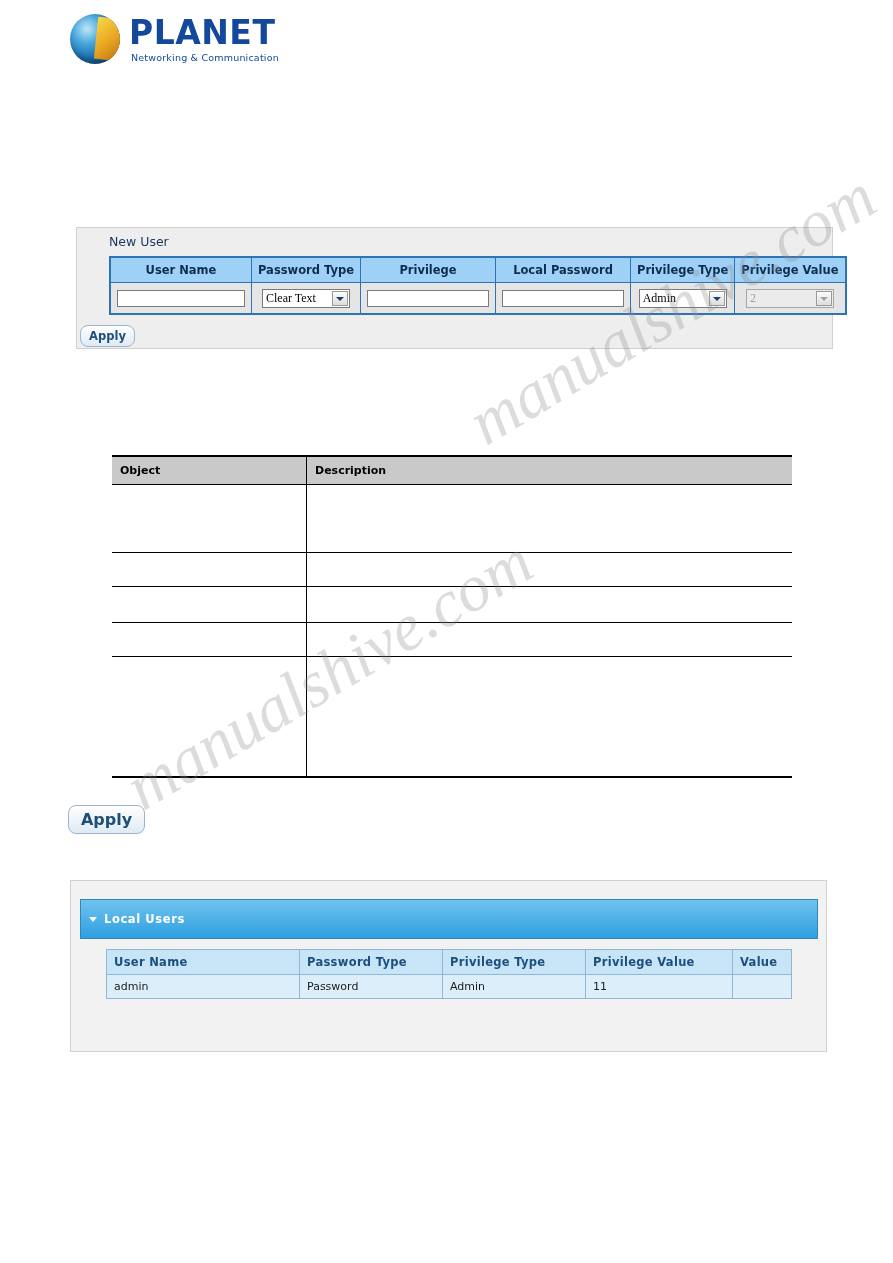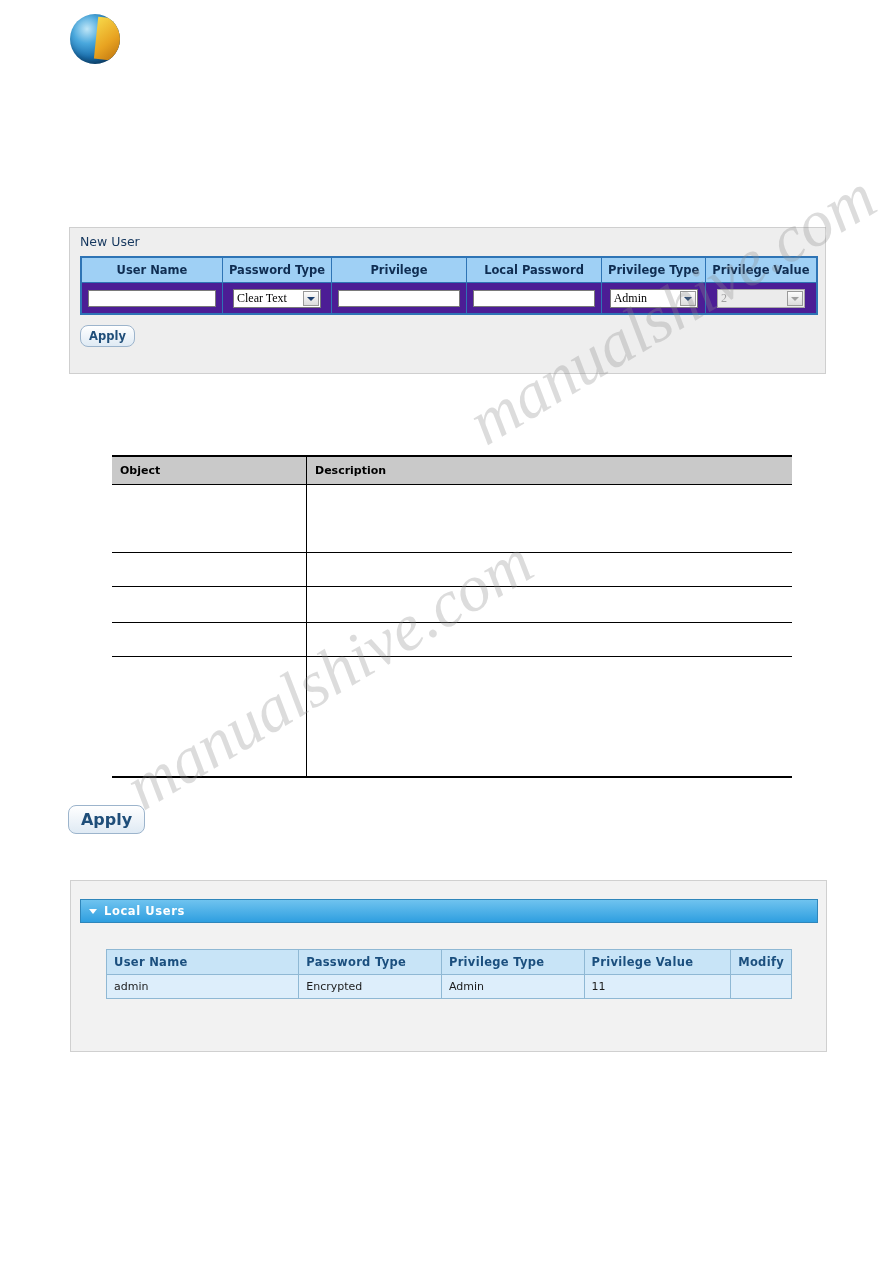"PLANET" div.logo-text { html: none -> <div> <div>PLANET</div> <div>Networking &amp; Communication</div> </div> }
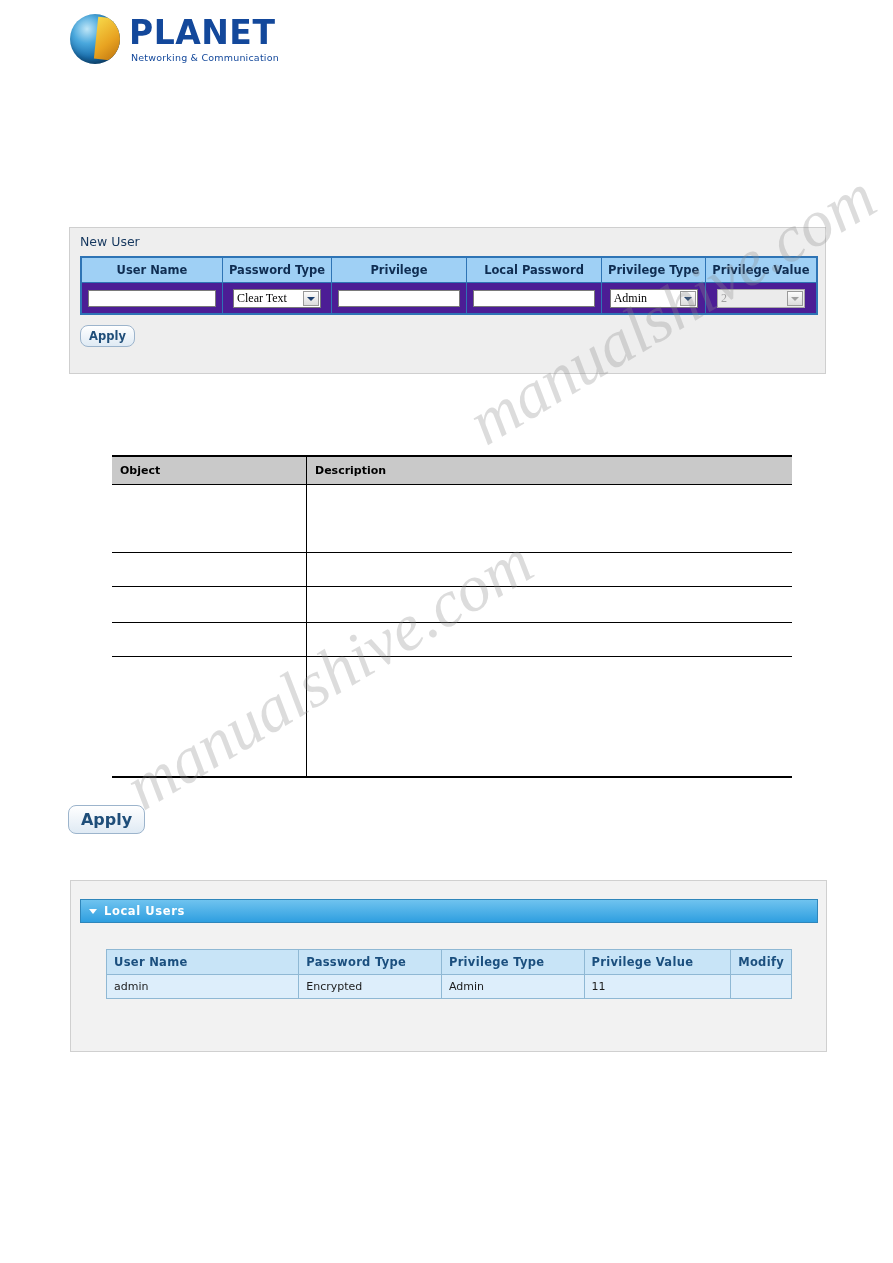"New User" .newuser-panel { height: 147px -> 122px; left: 69px -> 76px; padding-left: none -> 22px }
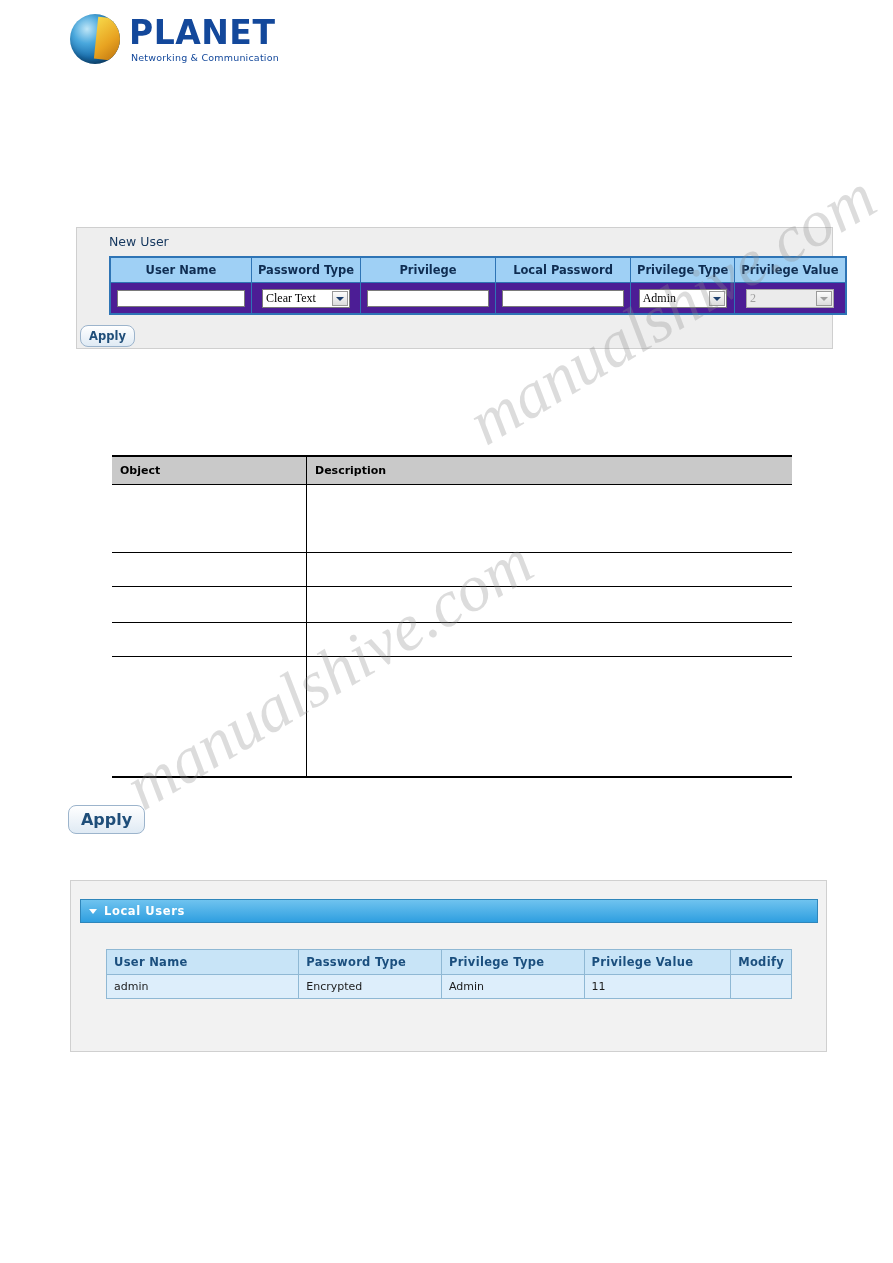"Clear Text" .newuser-table td { background: #4c1d95 -> #e5e5e5 }
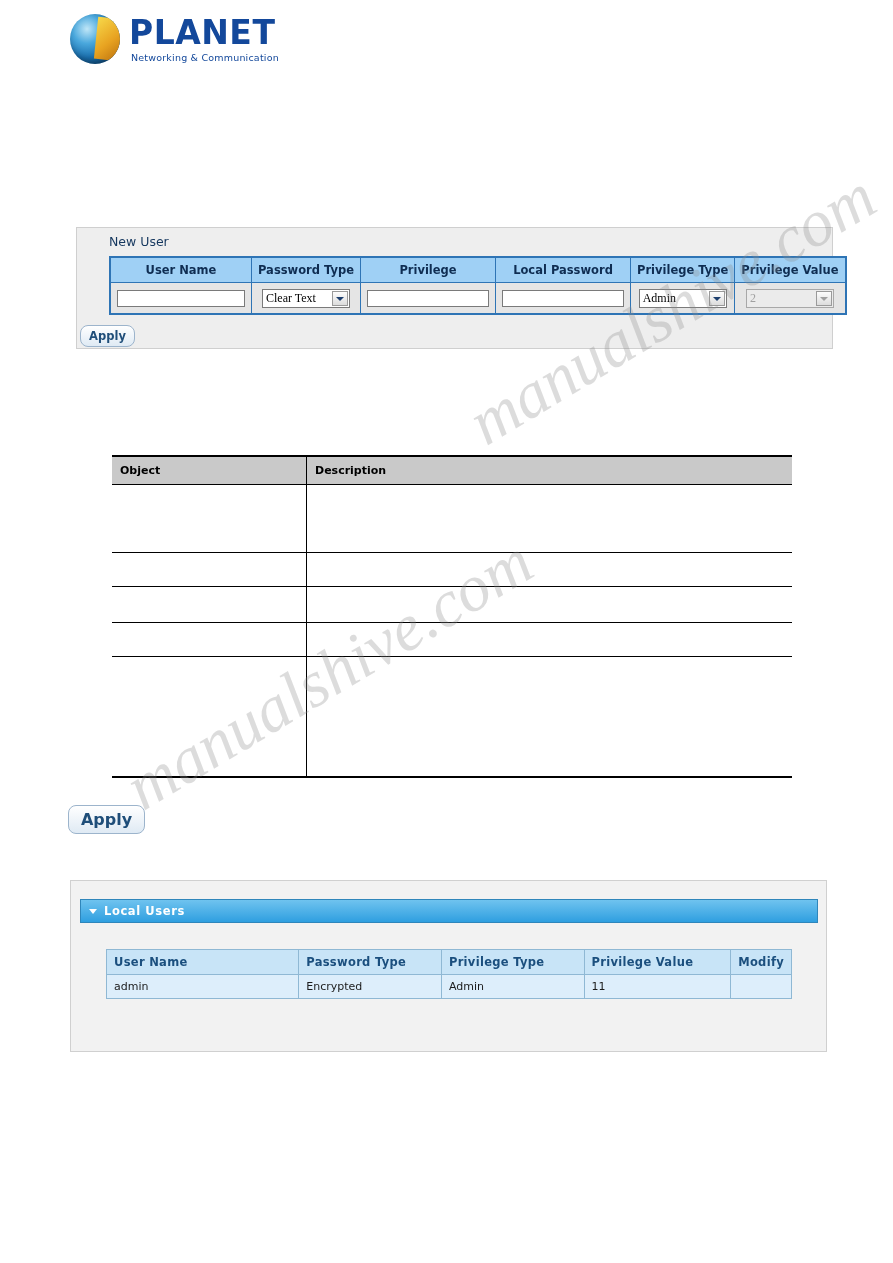"Local Users" .lu-header { height: 24px -> 40px }
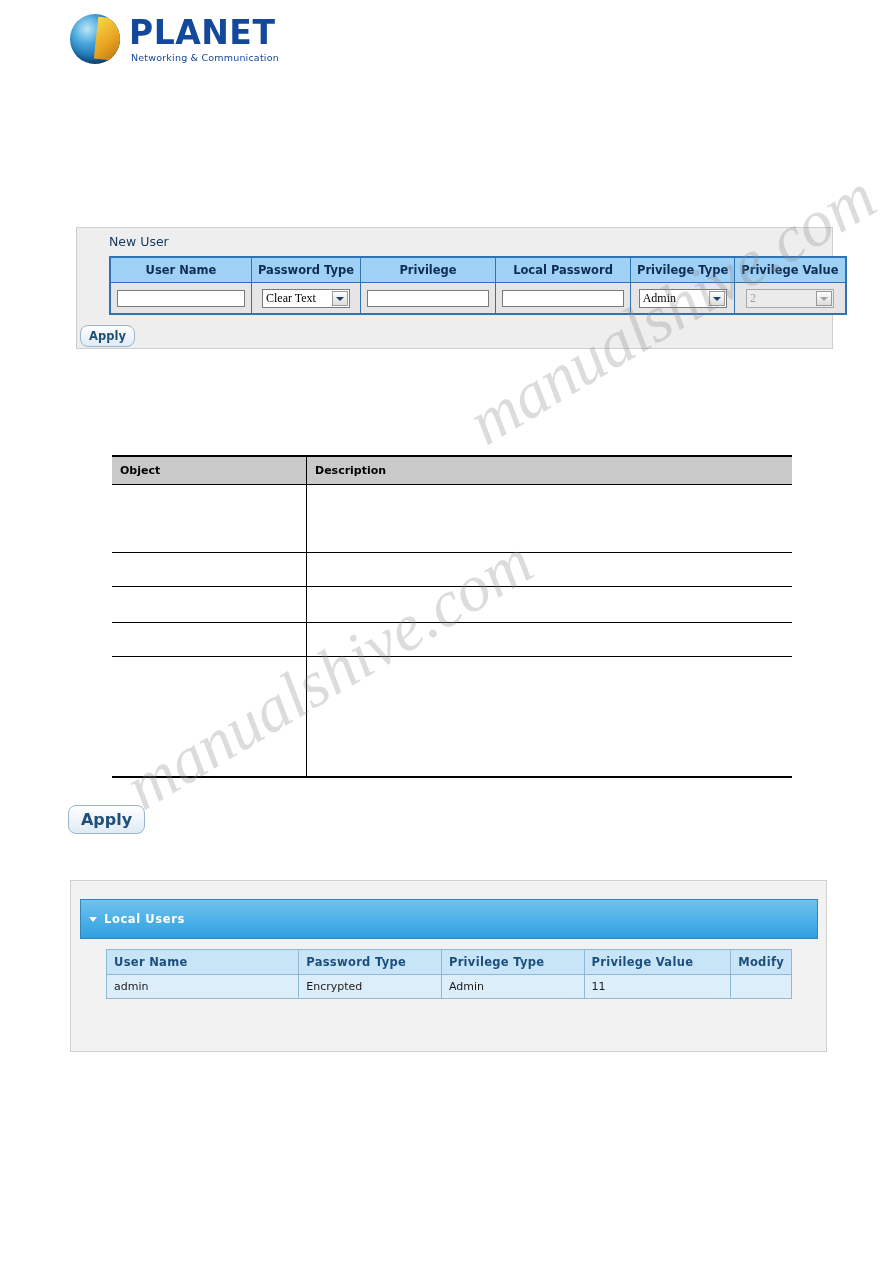"Modify" th { text: Modify -> Value }
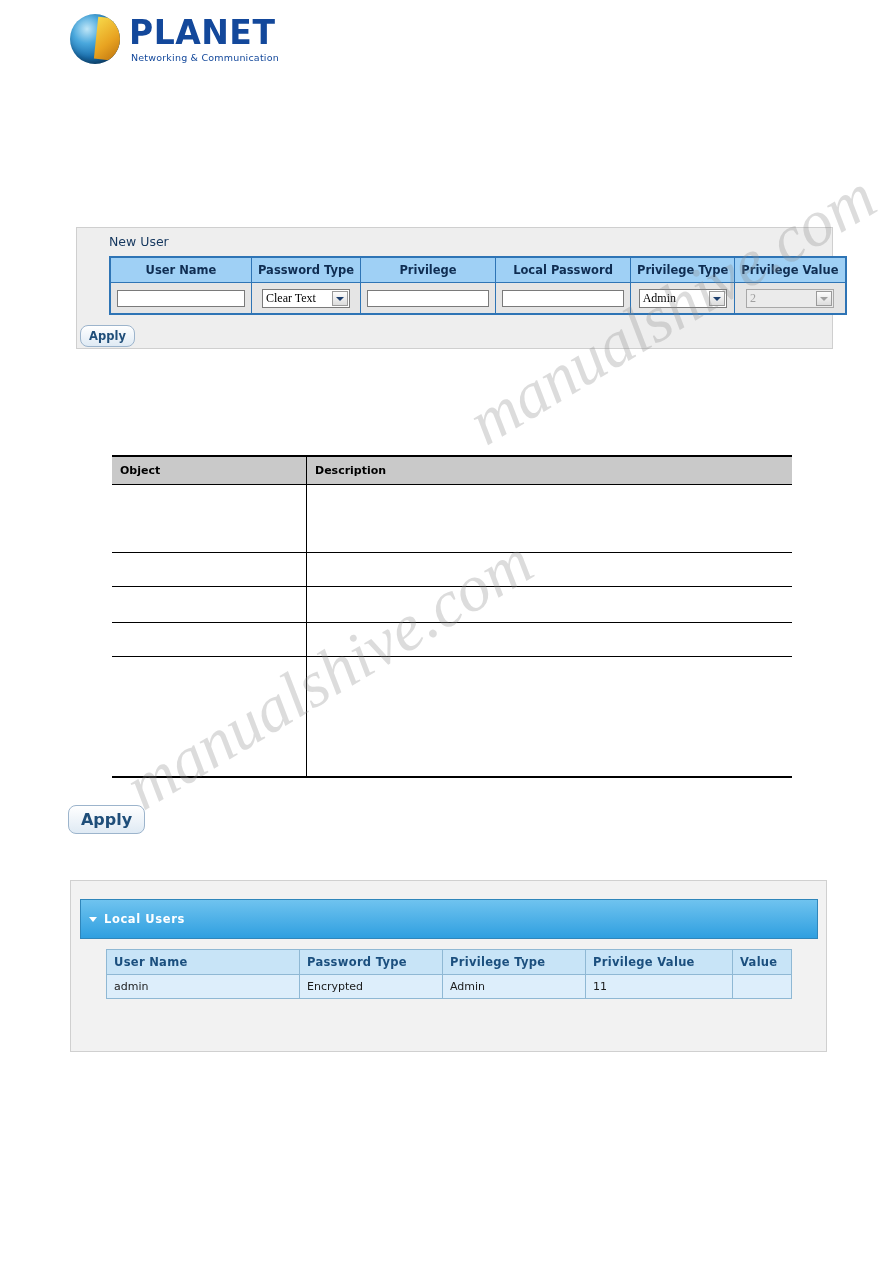"Encrypted" td { text: Encrypted -> Password }
